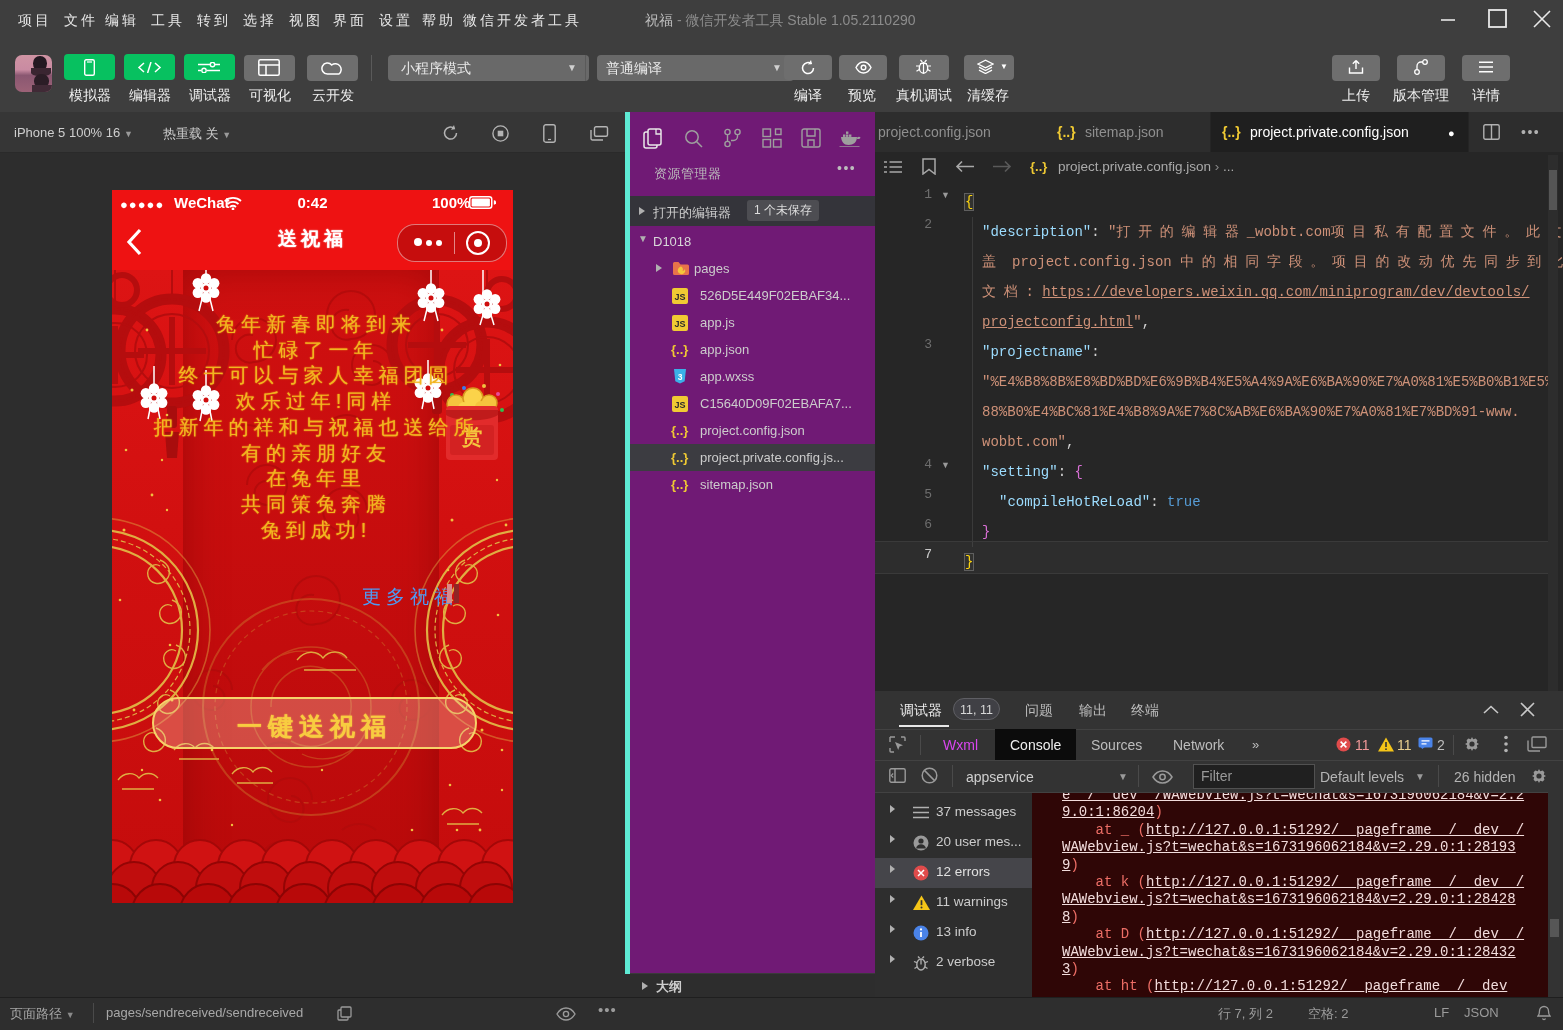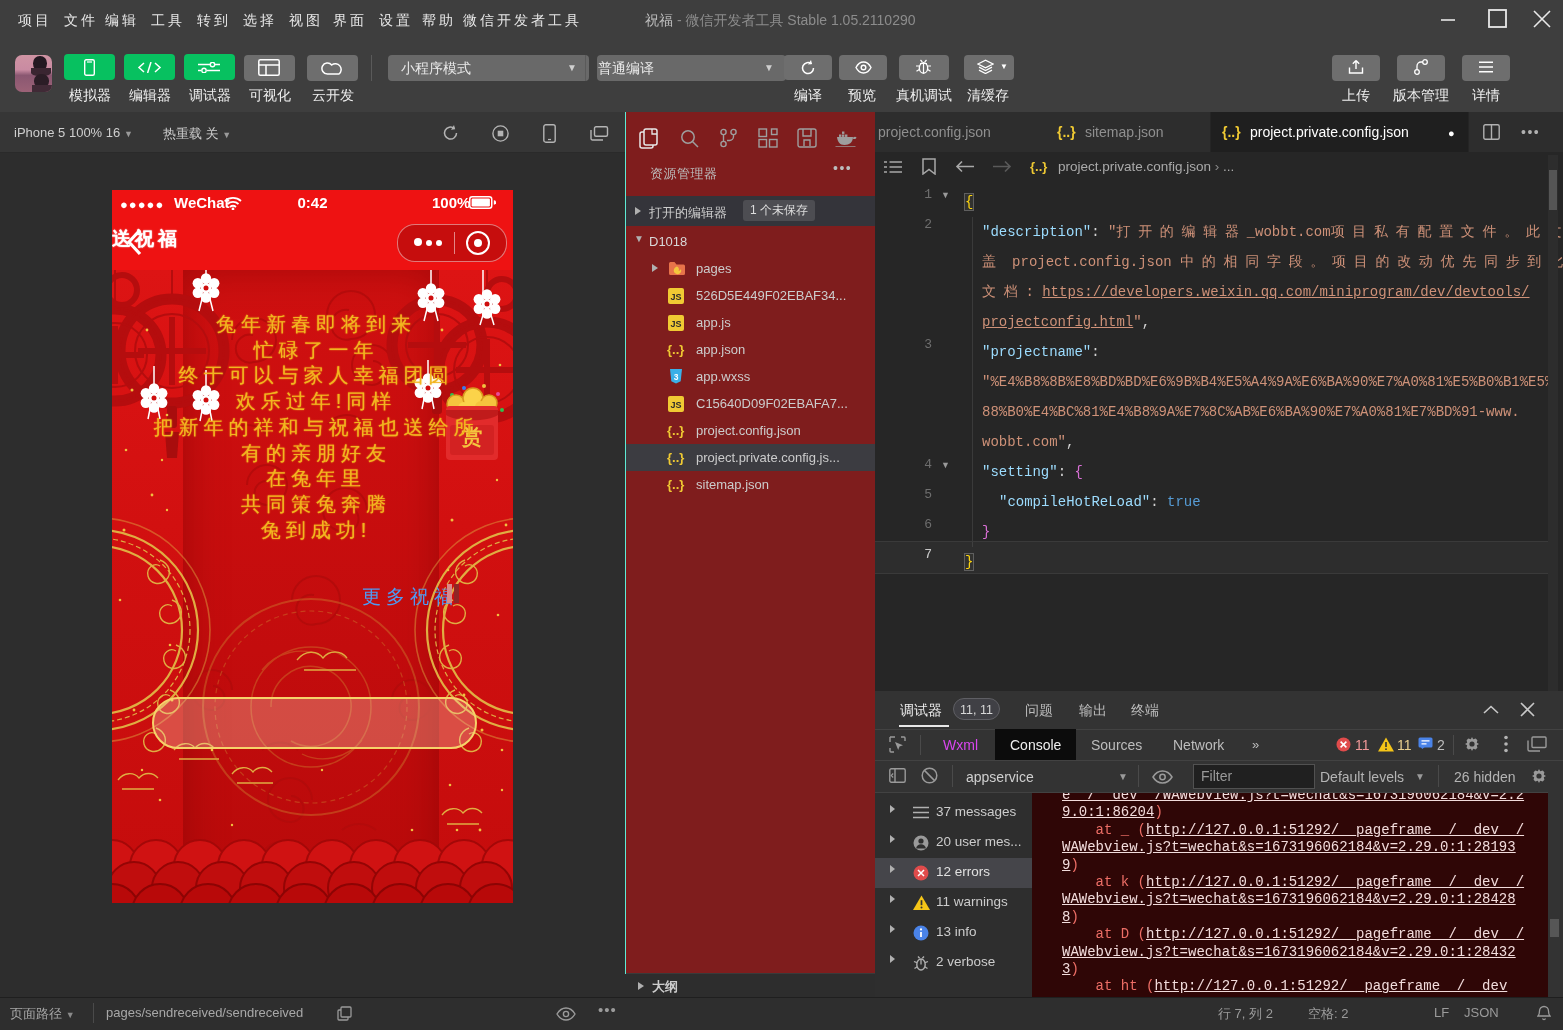"普通编译" div.abs { padding-left: 1px -> 9px }
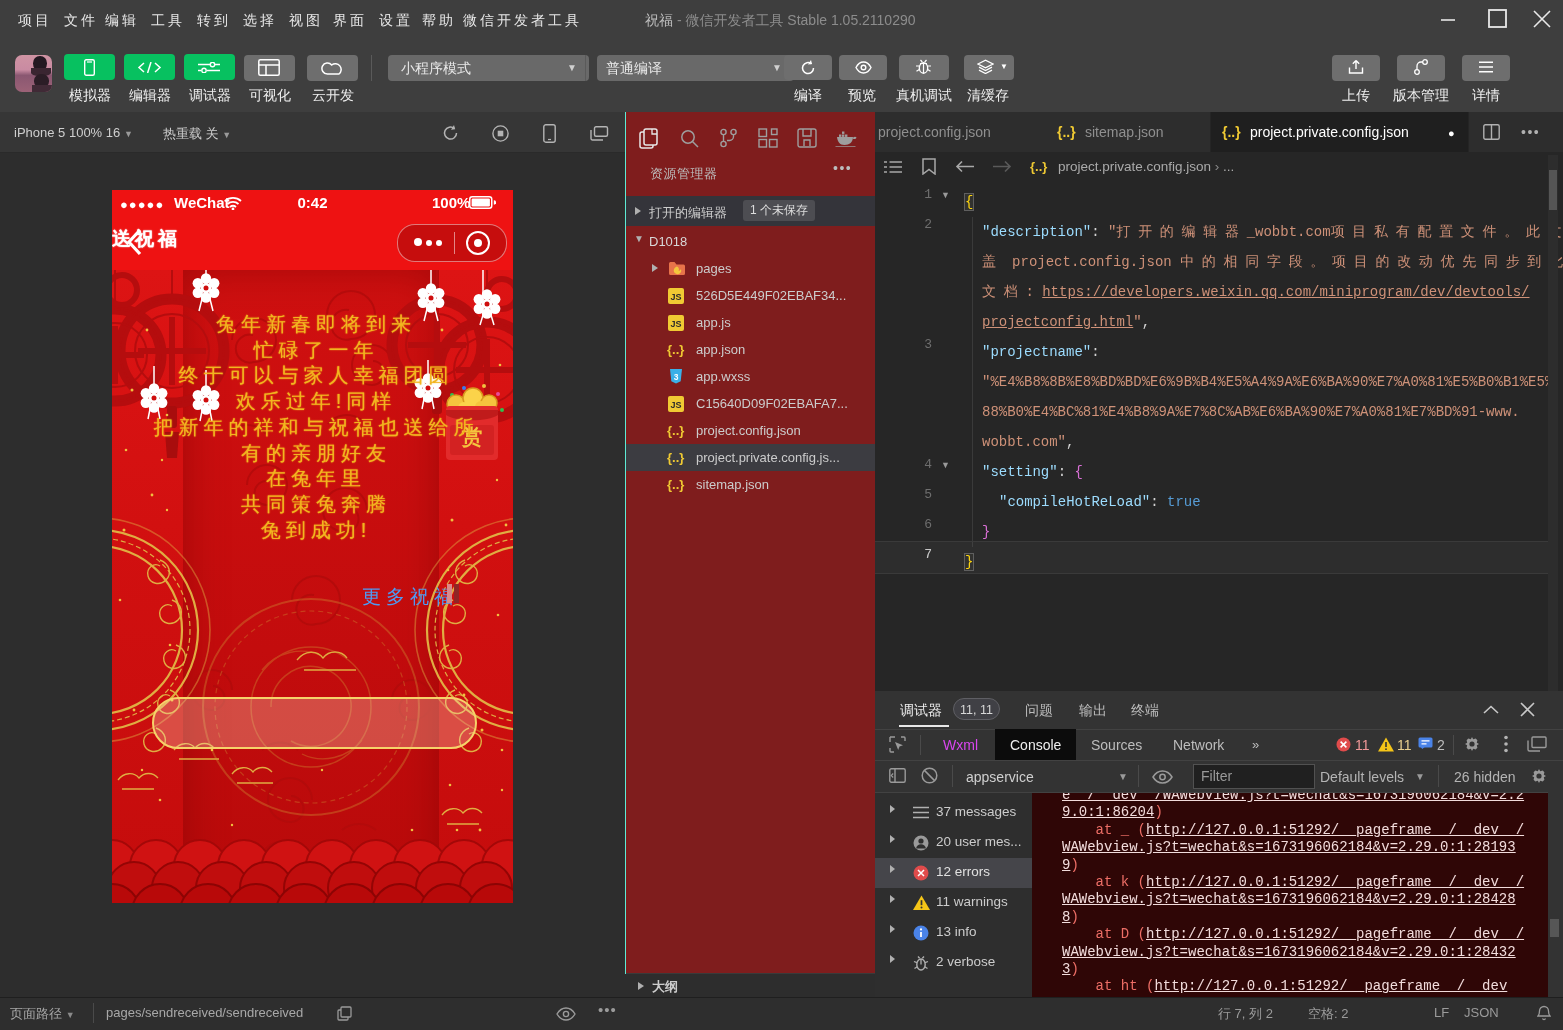"资源管理器" .explorer { background: #7f1d1d -> #701a75; border-left: 1px solid #5eead4 -> 5px solid #5eead4 }
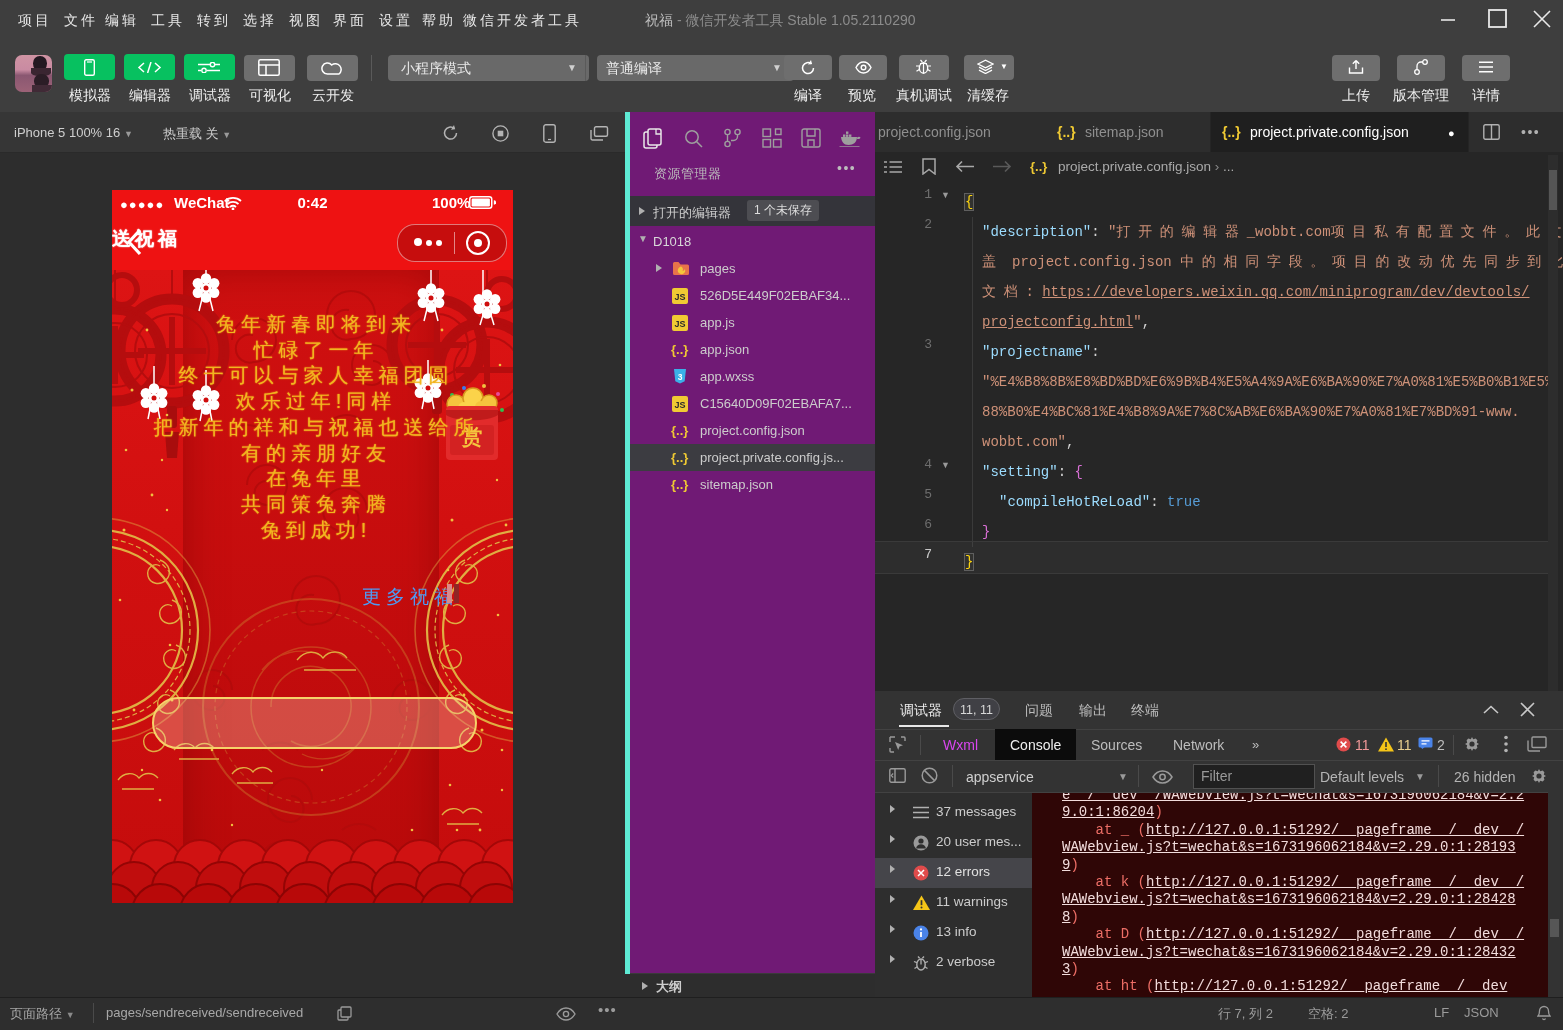"送祝福" div.abs { text-align: none -> center }
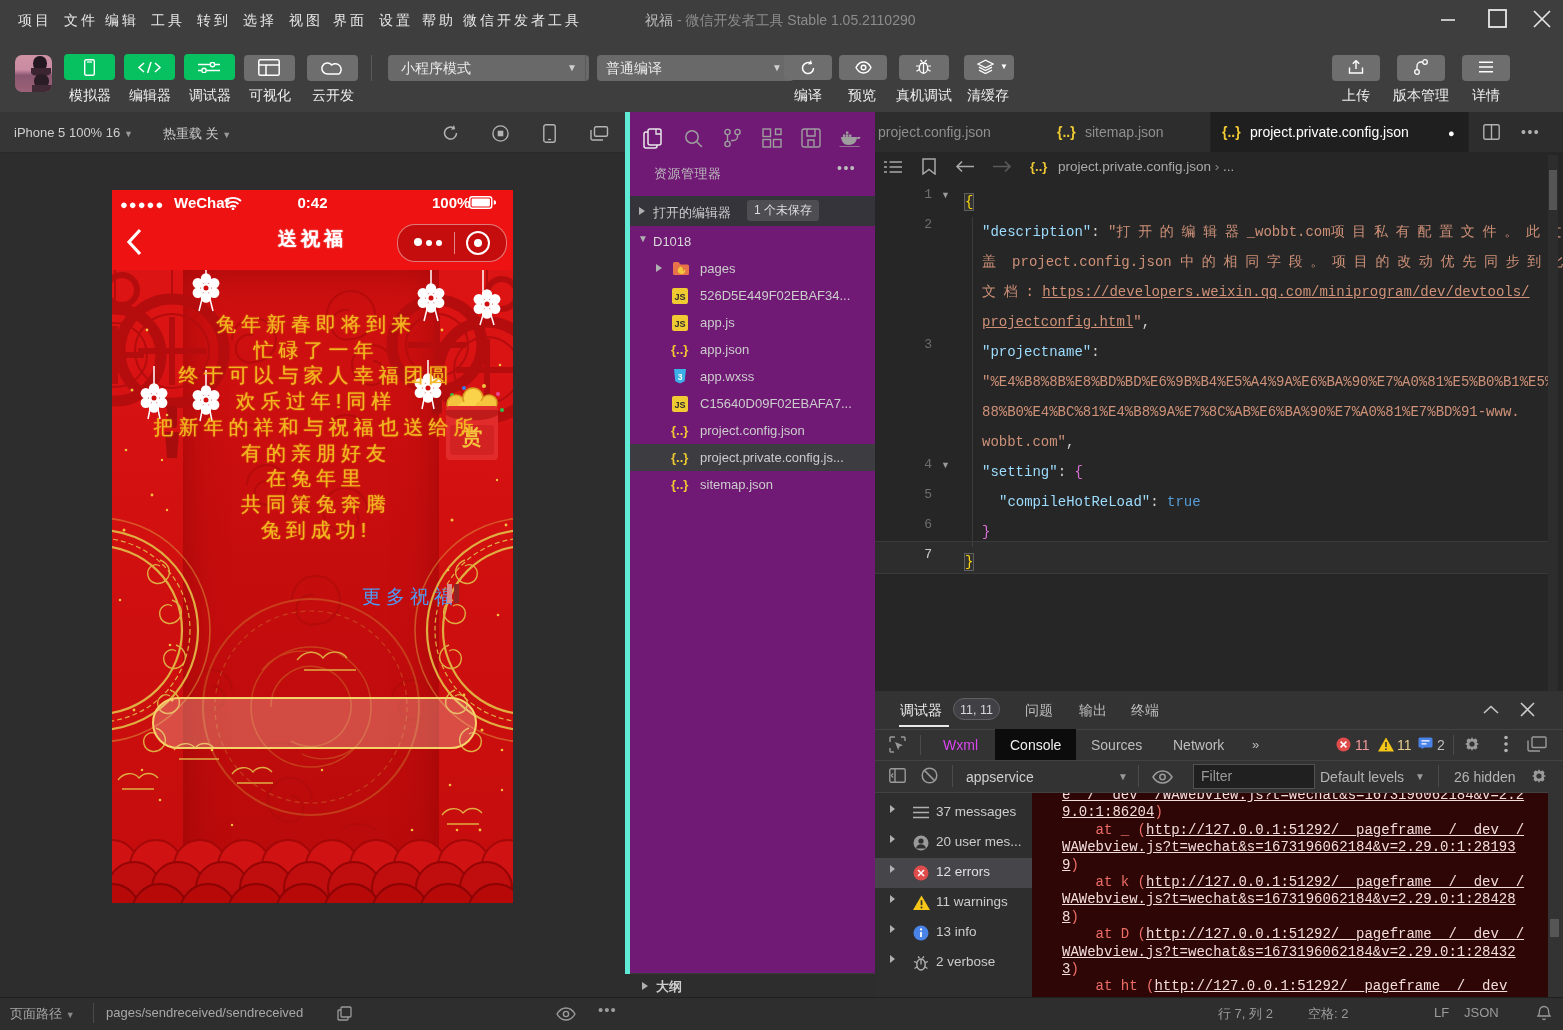"pages" span { left: 70px -> 64px }
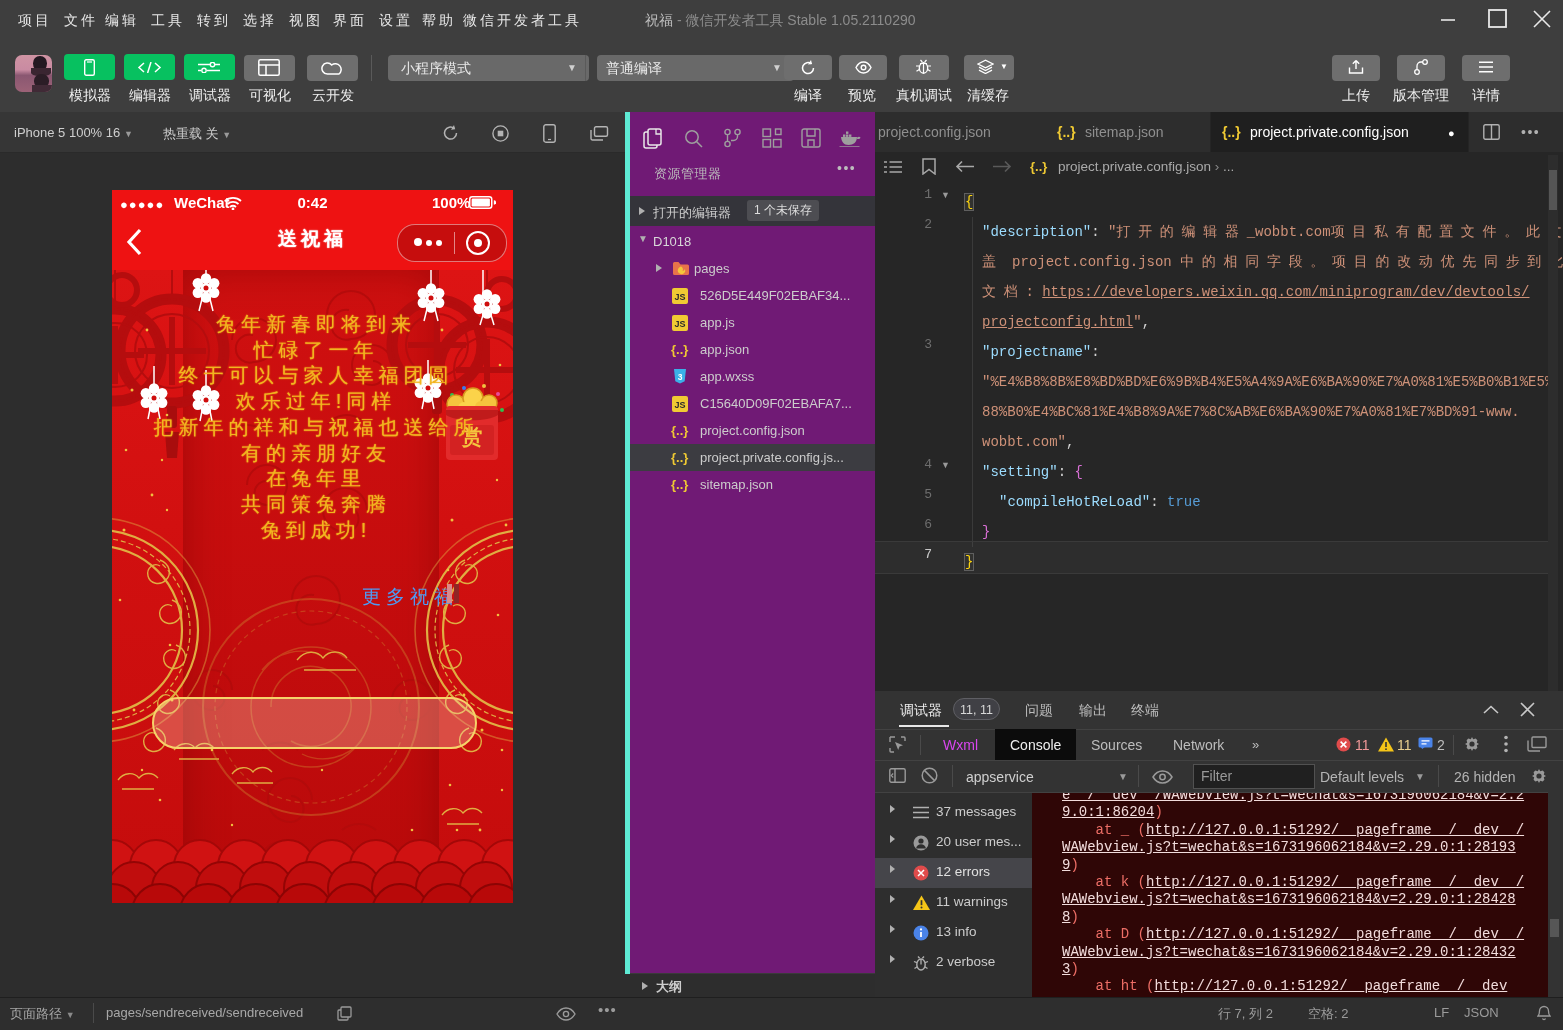"一键送祝福" div.abs { html: none -> <div>一键送祝福</div> }
